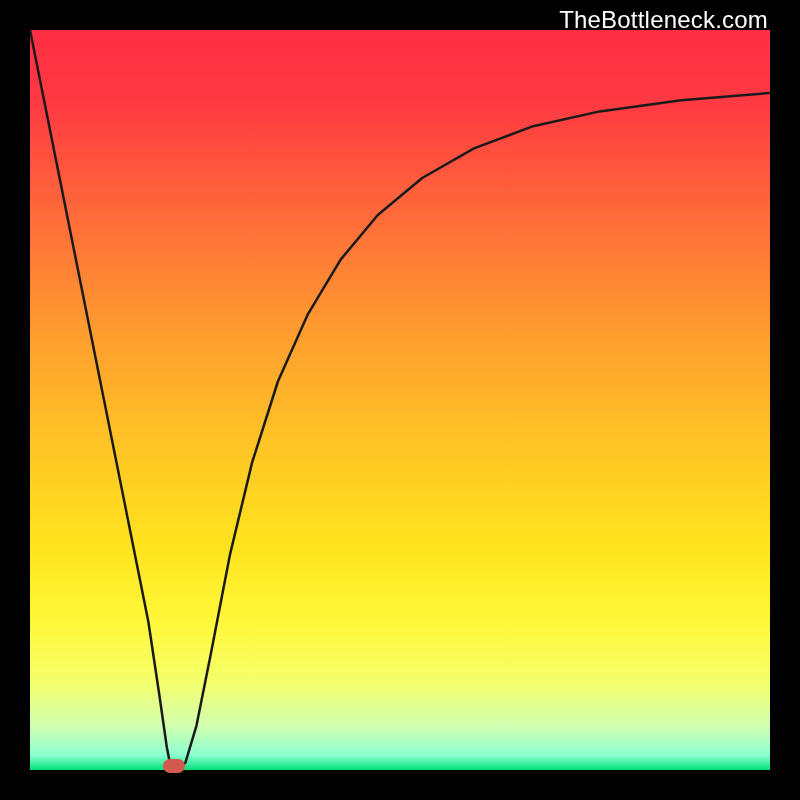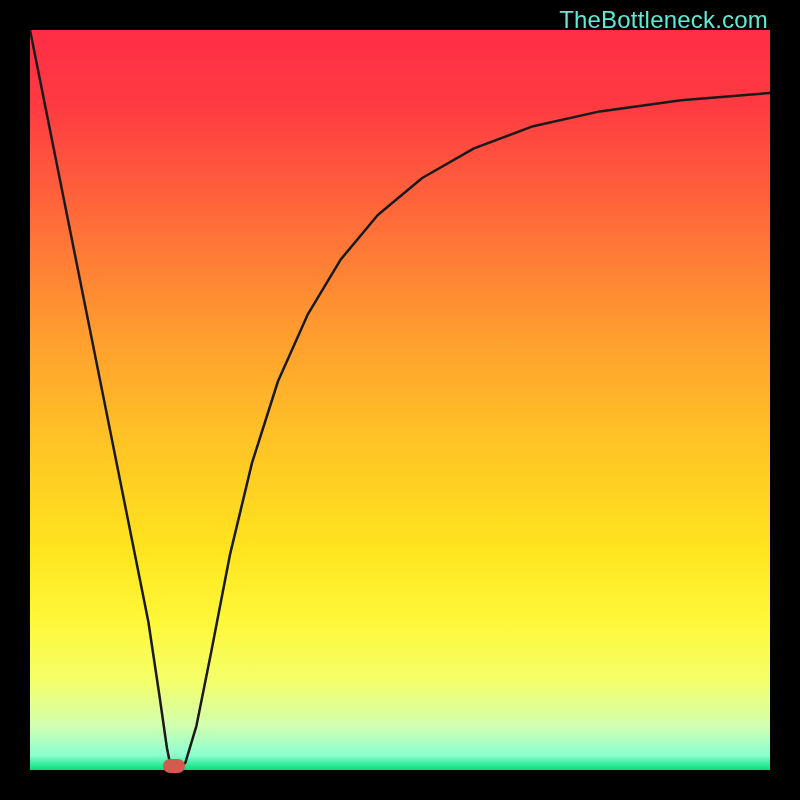"TheBottleneck.com" .watermark { color: #5eead4 -> #ffffff }
